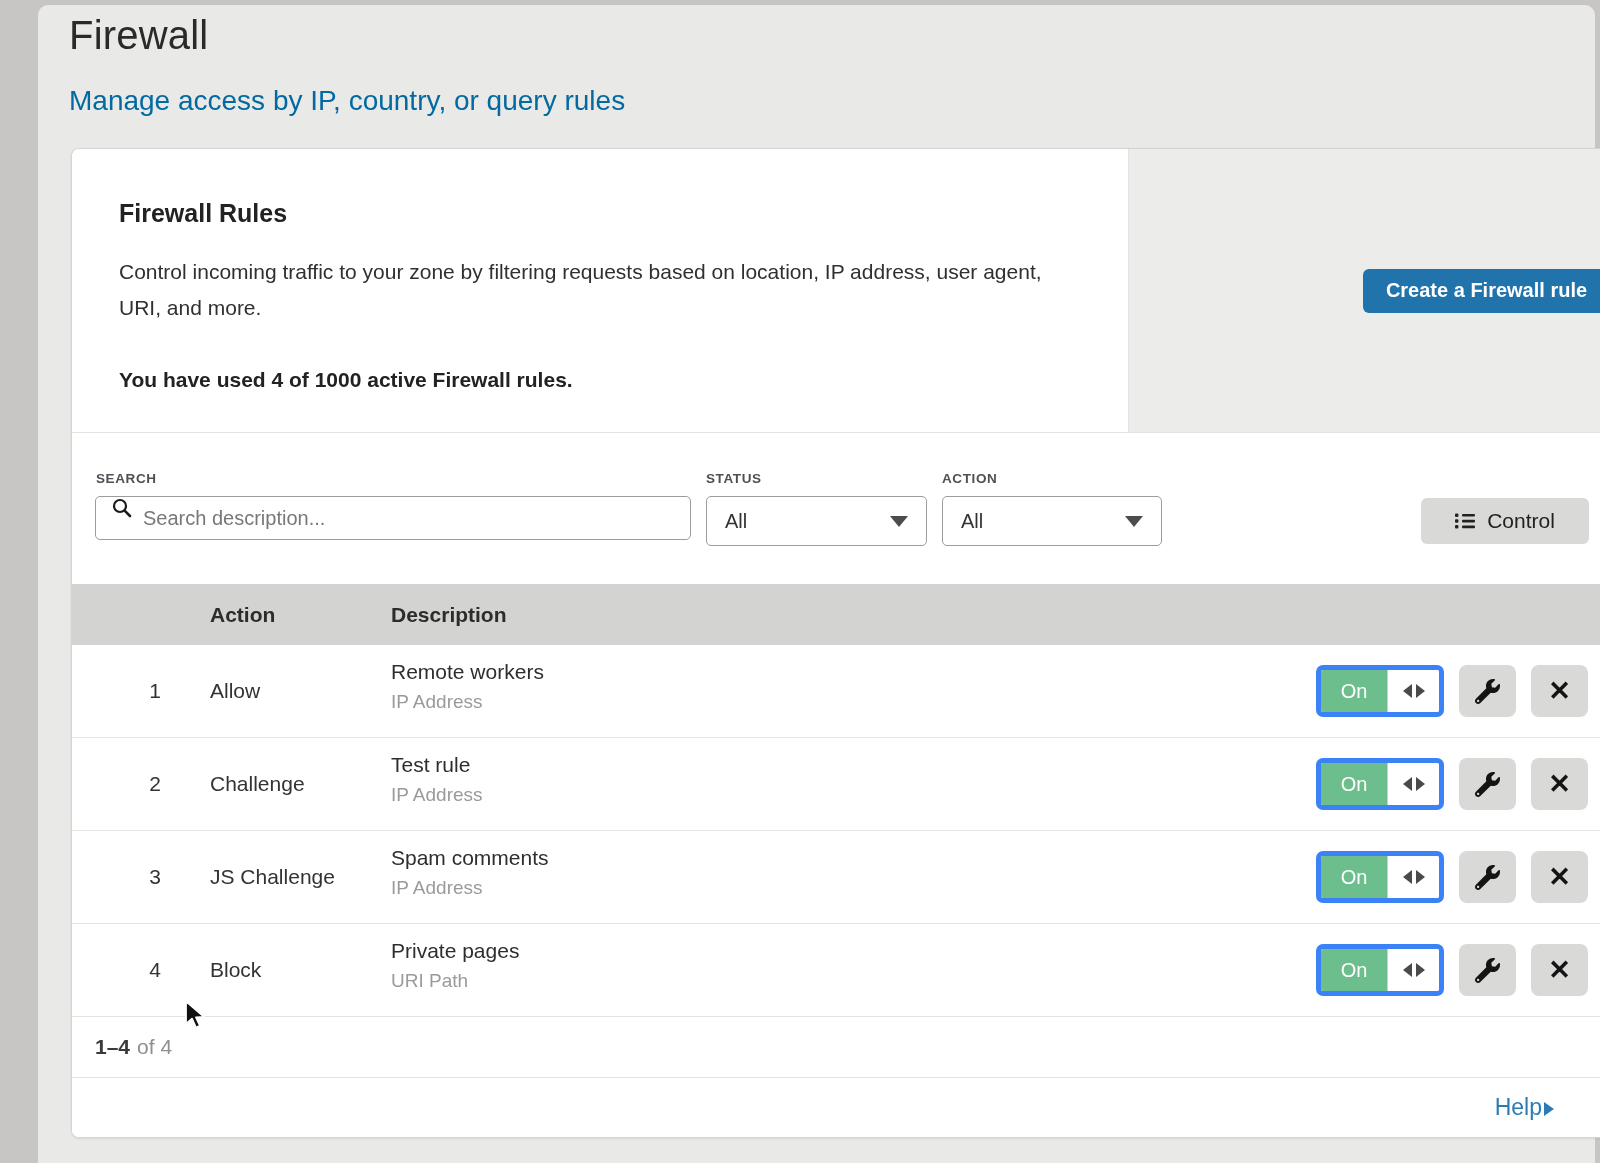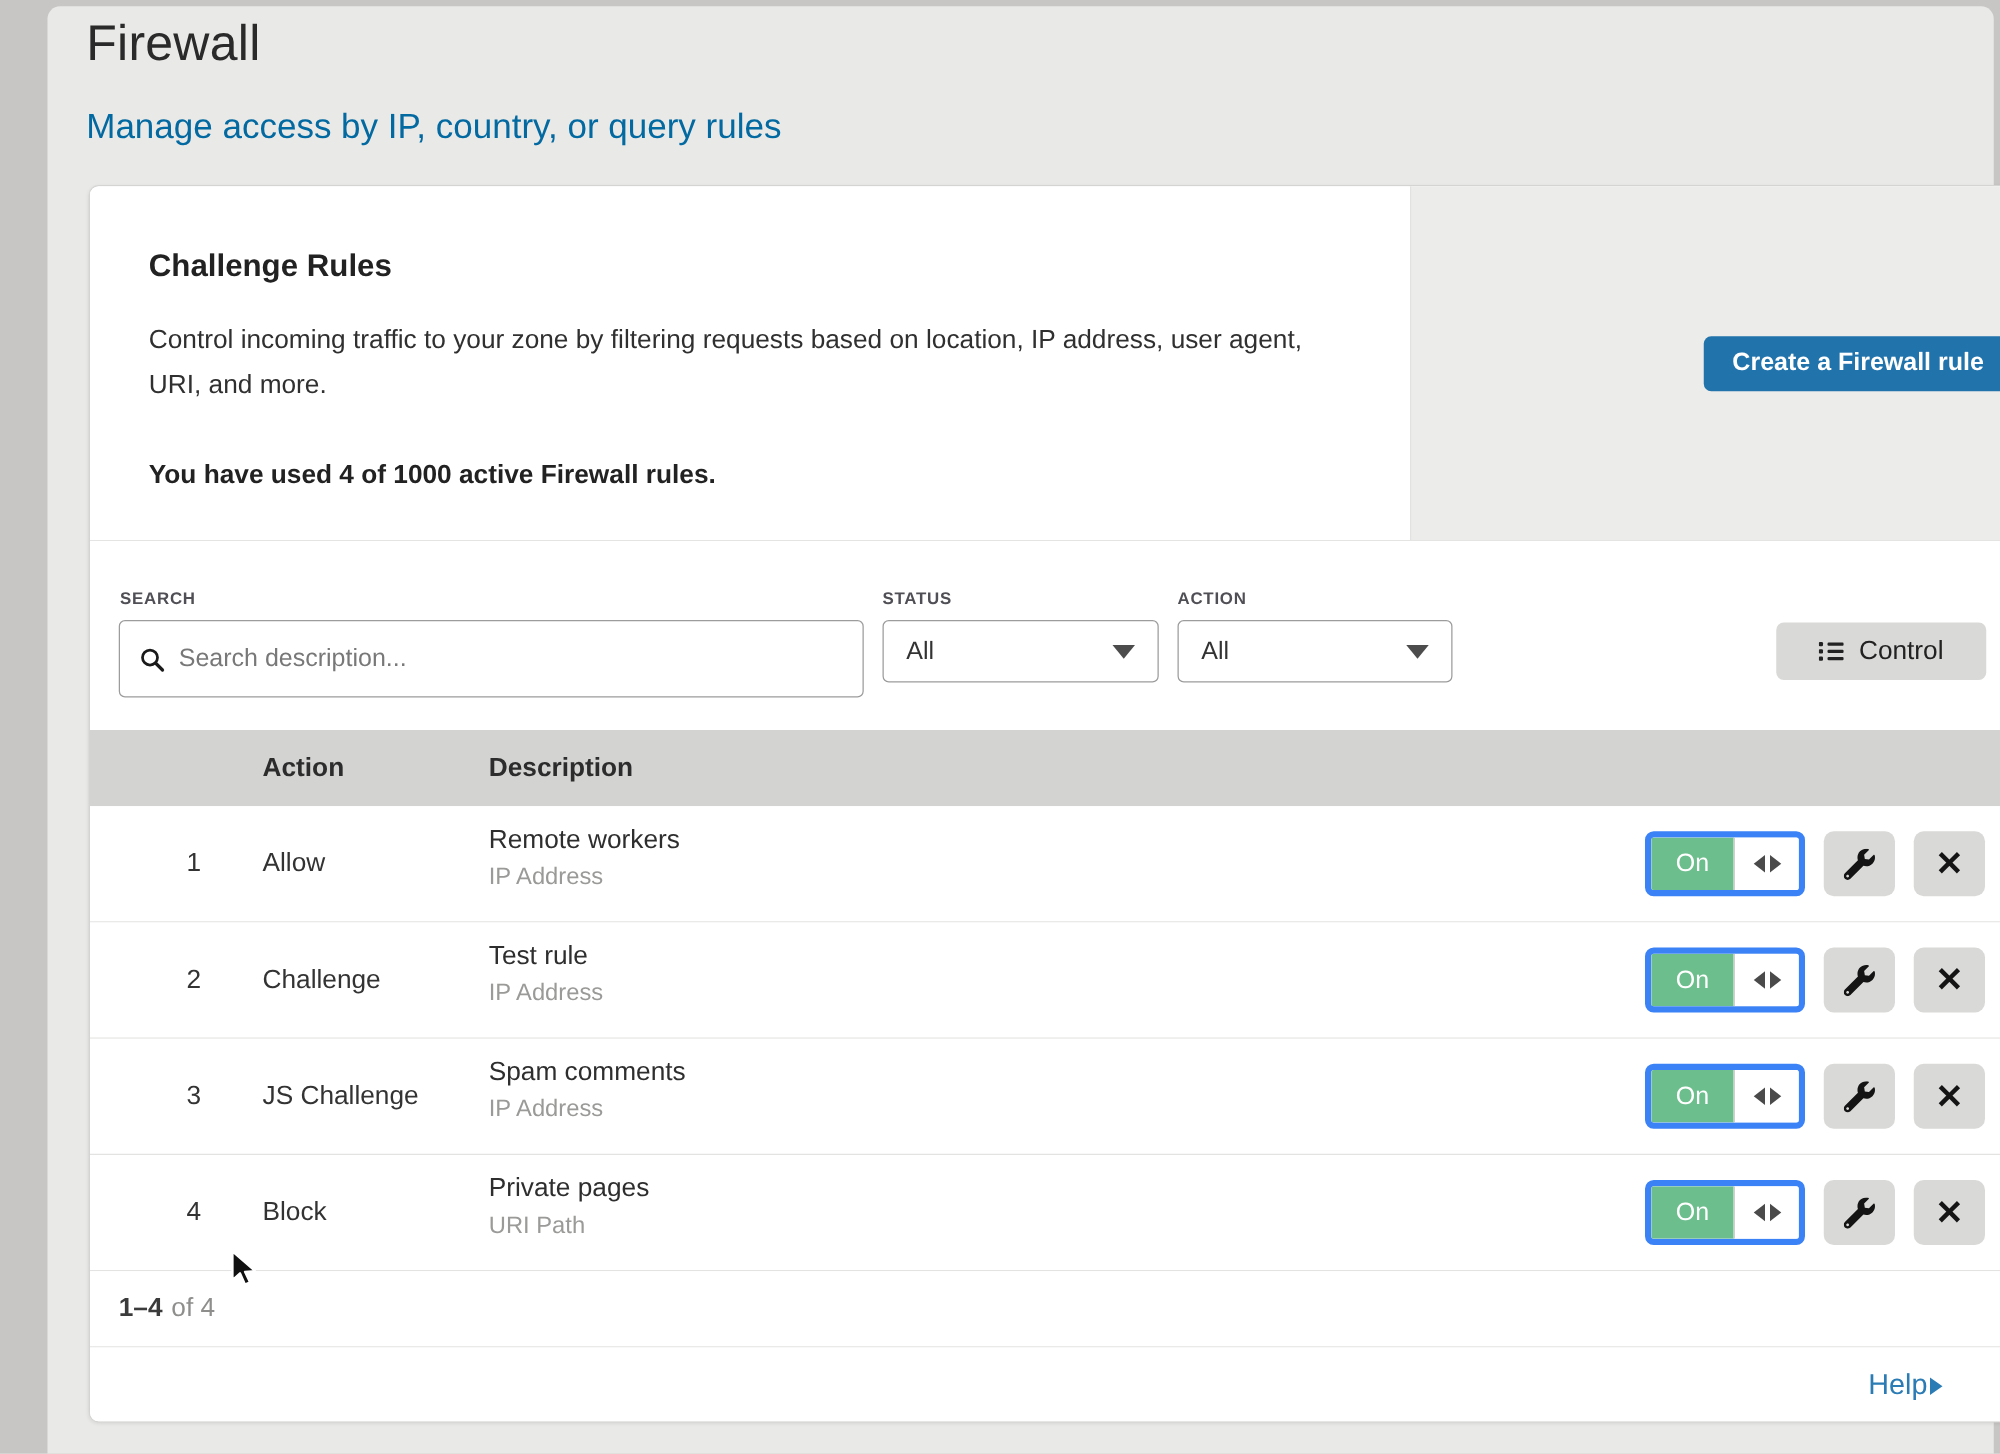"Challenge Rules" div.card-heading { text: Challenge -> Firewall }
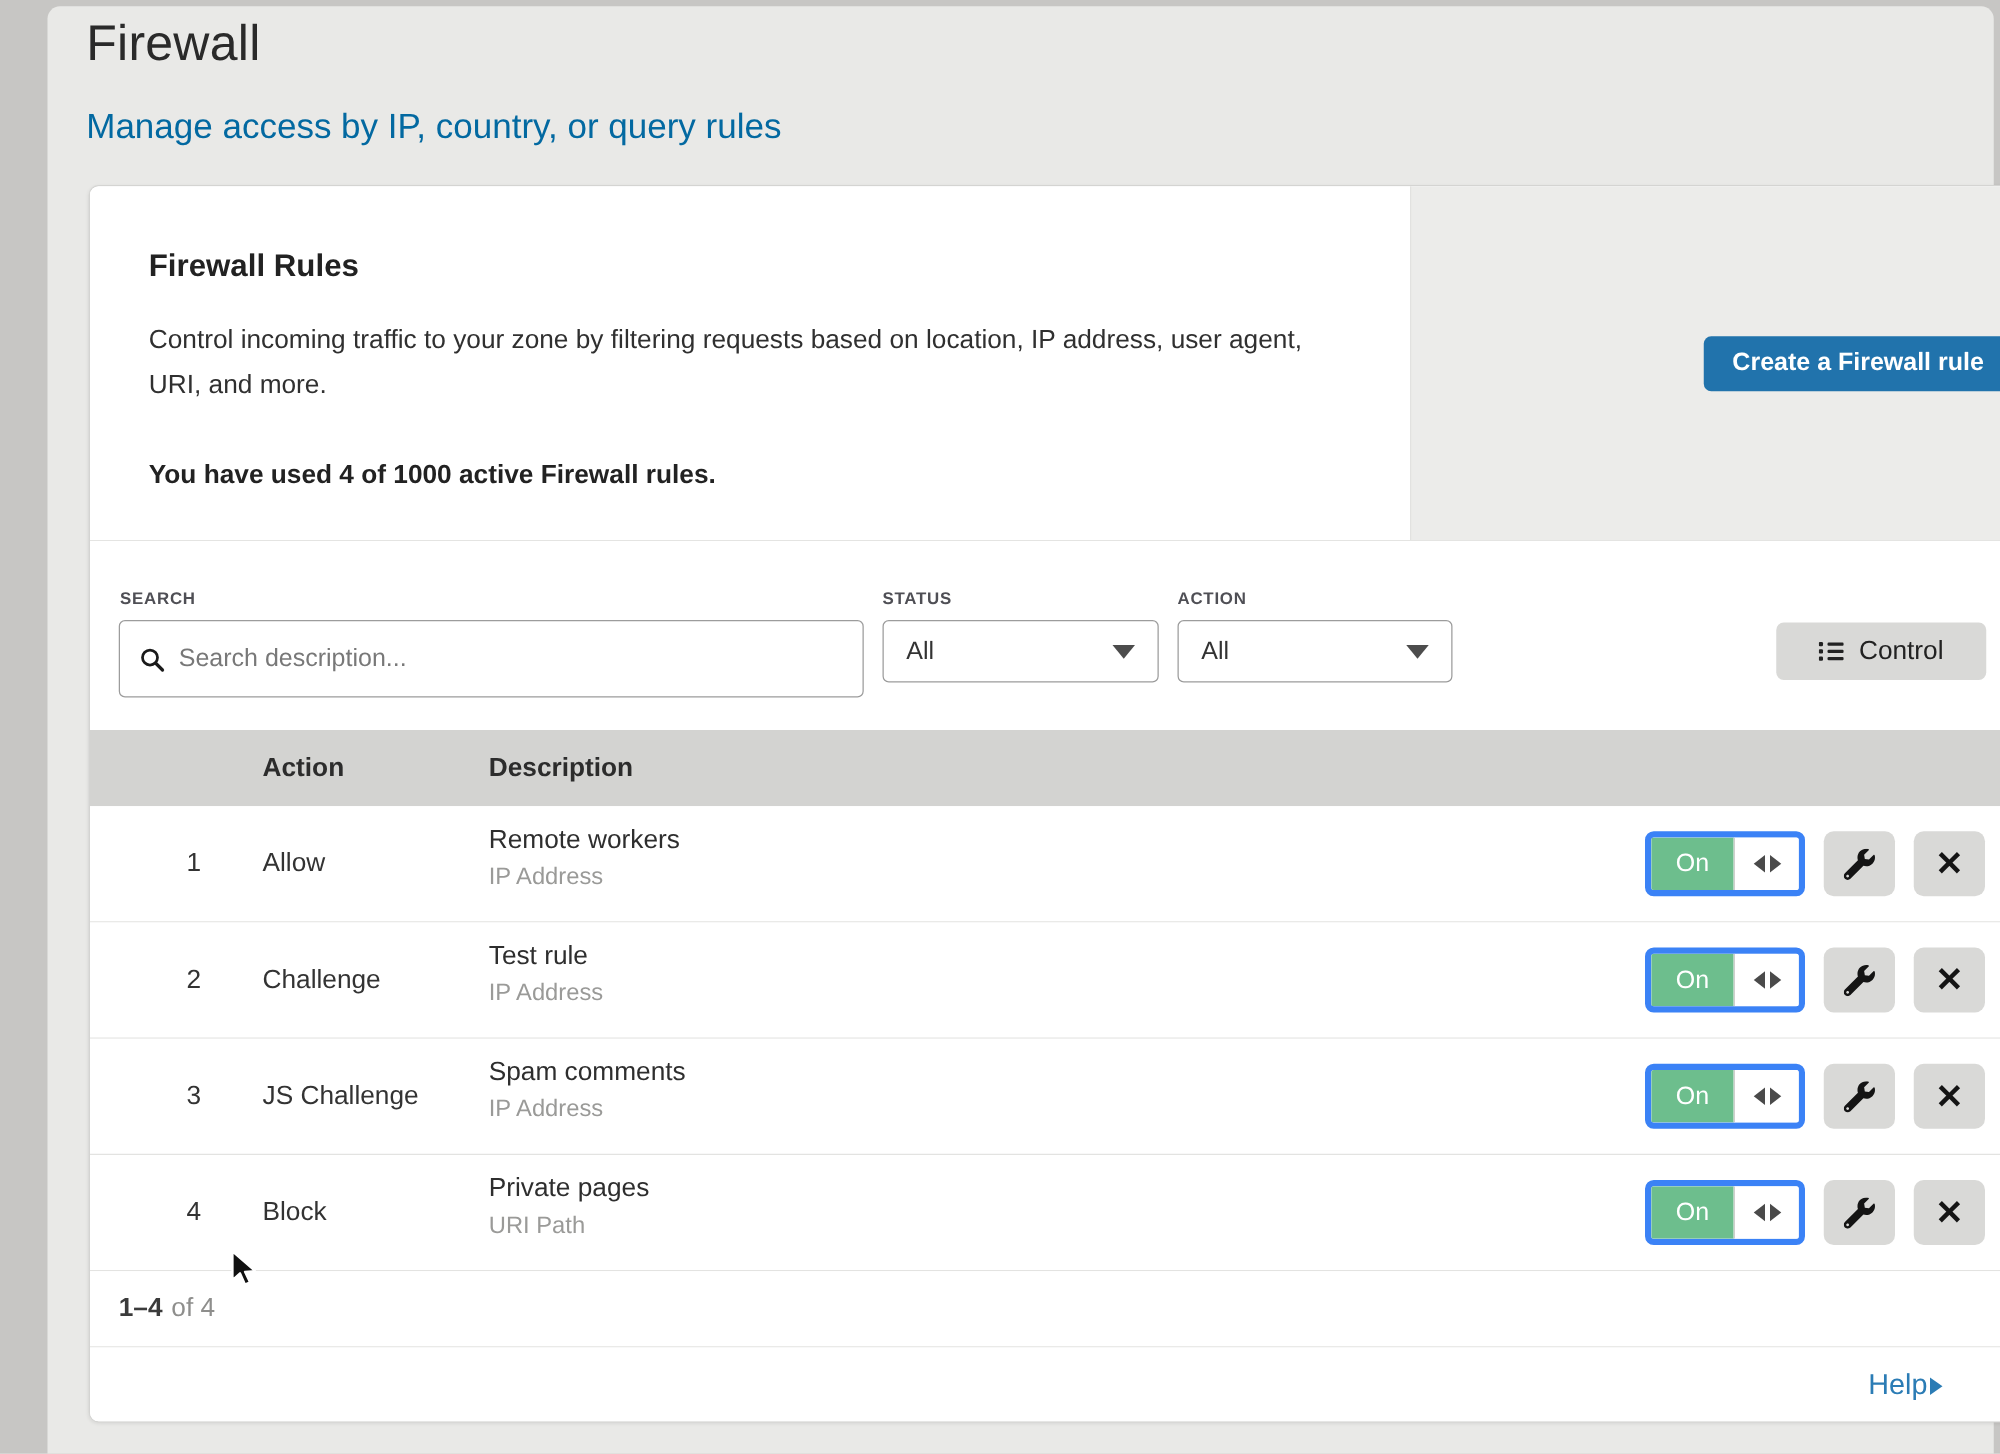"Search description..." .search-box { align-items: center -> none; height: 62px -> 44px }
